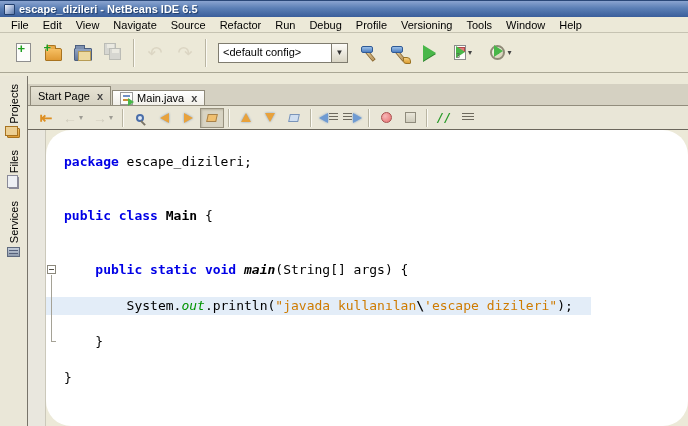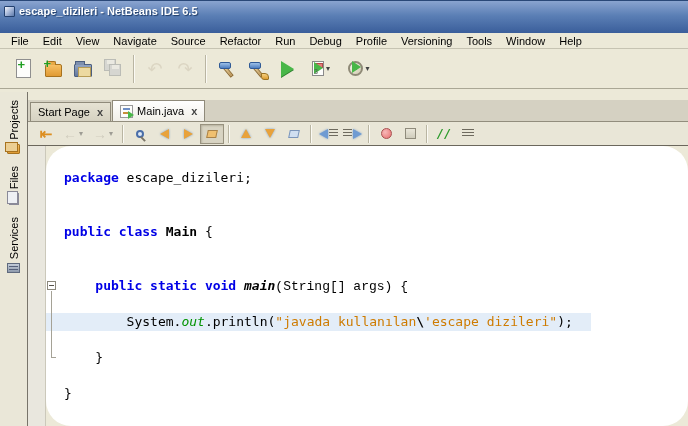"escape_dizileri - NetBeans IDE 6.5" .titlebar { align-items: flex-end -> center; padding: 16px 4px -> 0 4px }
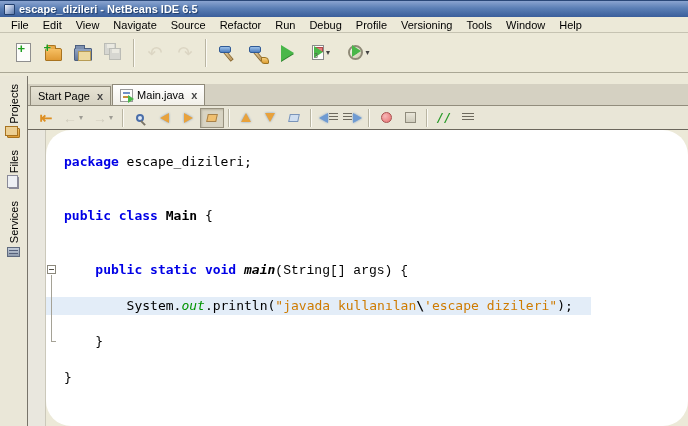"<default config>" div.combo { html: none -> <div> <span>&lt;default config&gt;</span> <span>▼</span> </div> }
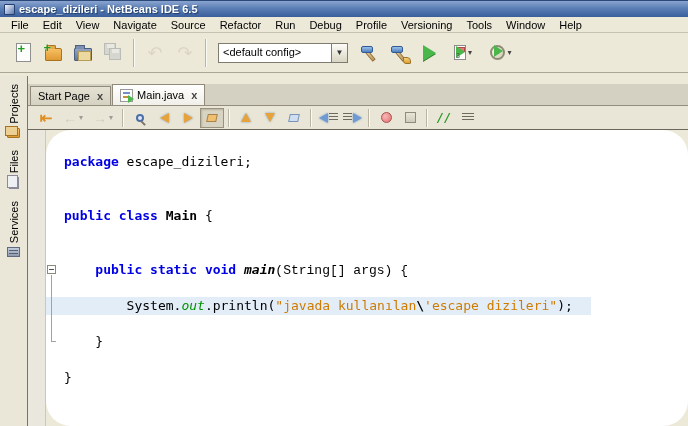"Main.java" .tab.active { height: 21px -> 15px }
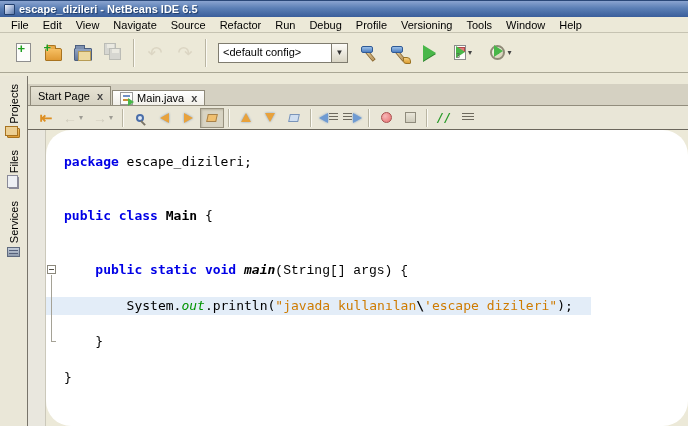"(String[] args) {" span { font-family: Liberation Mono, monospace -> none }
